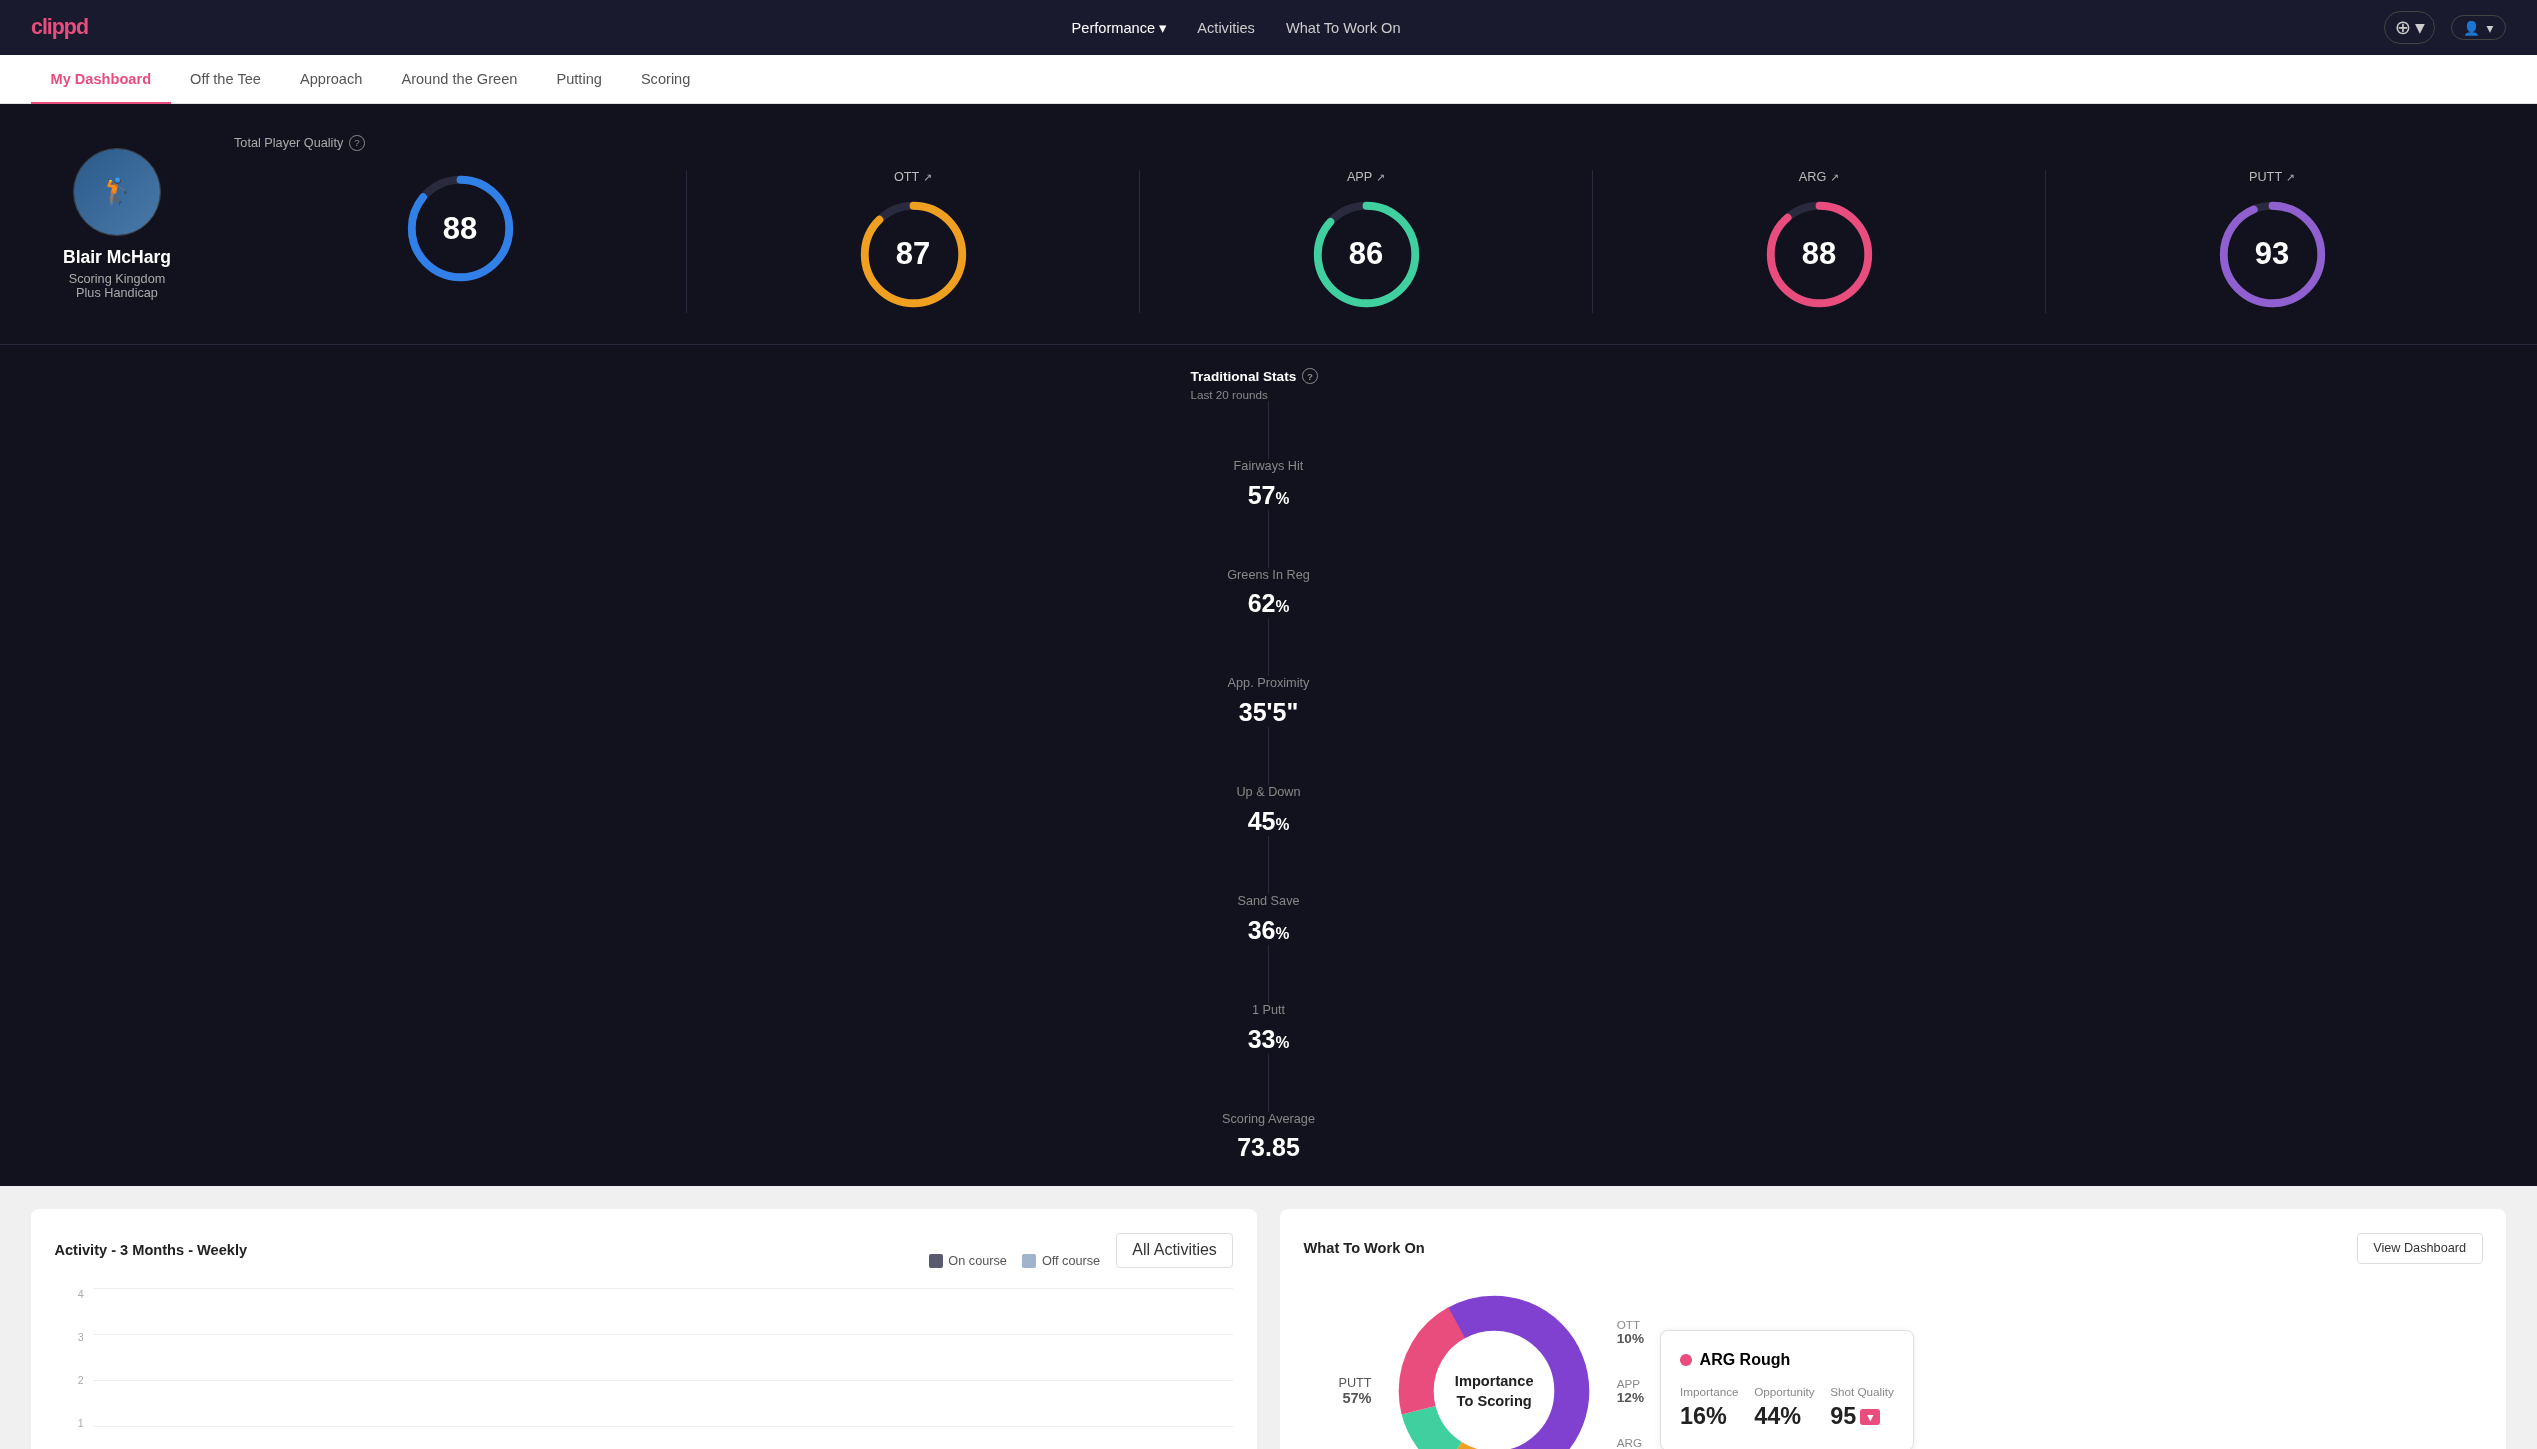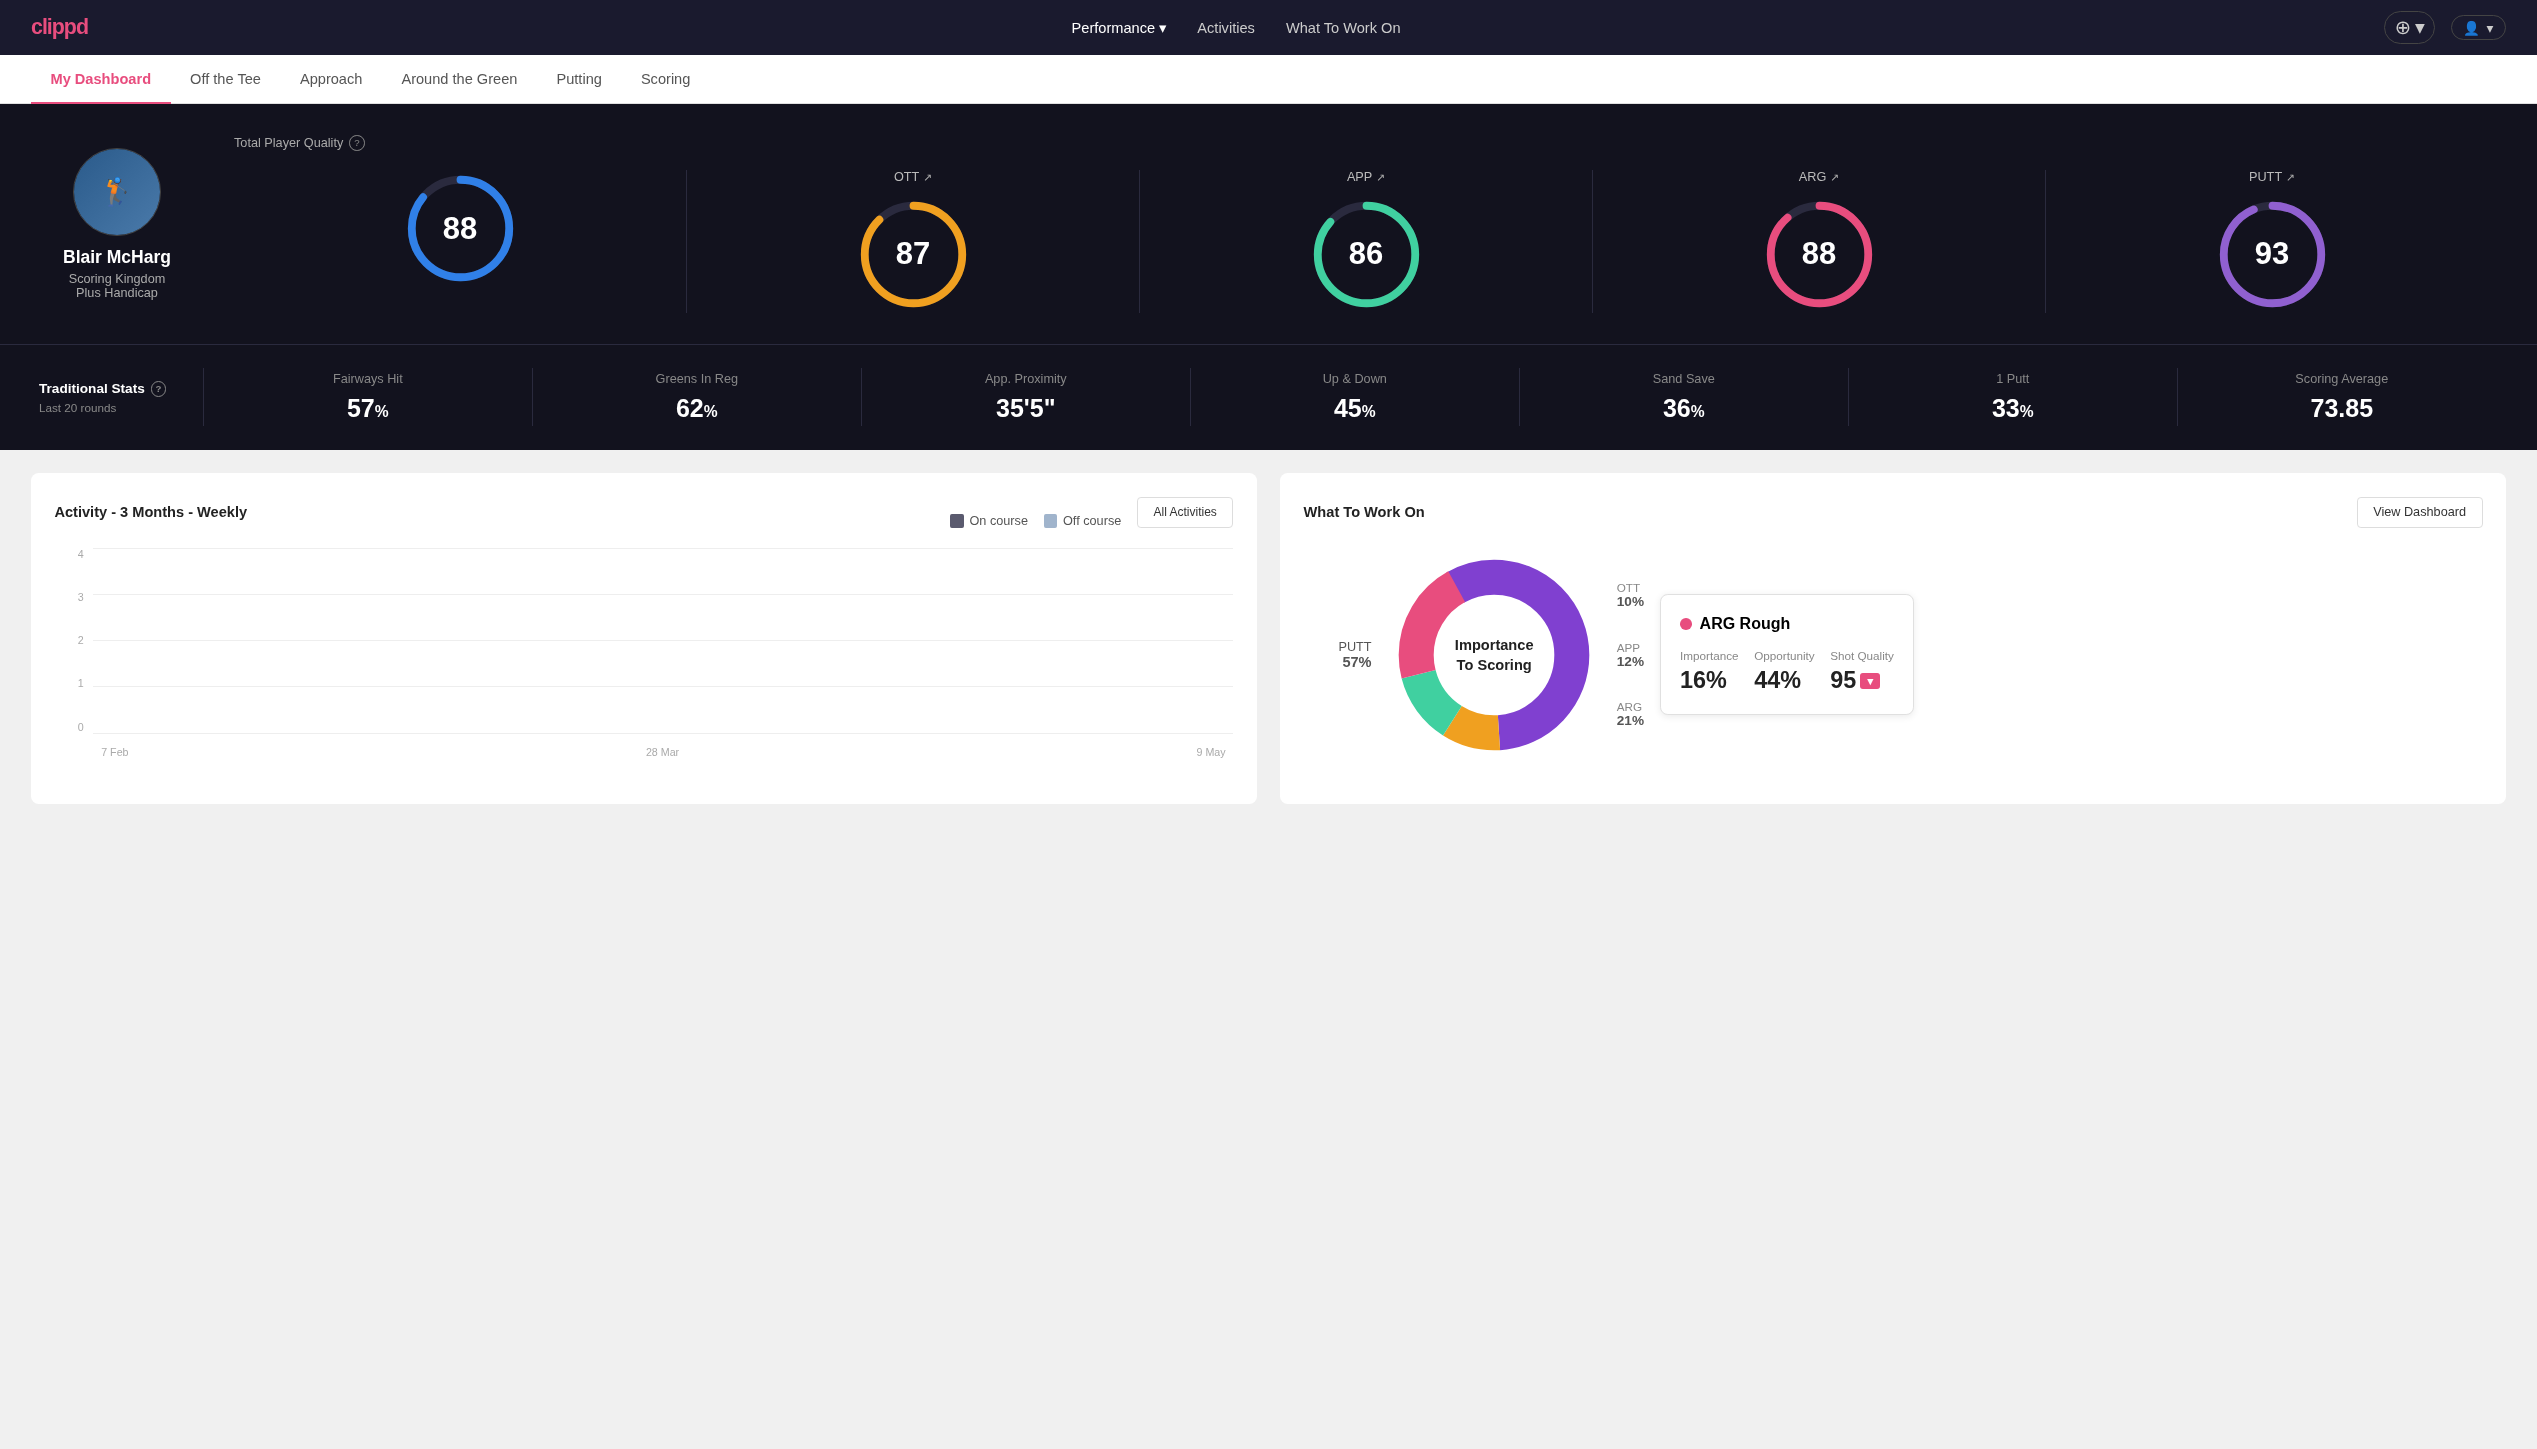"Traditional Stats" .stats-bar { flex-direction: none -> column }
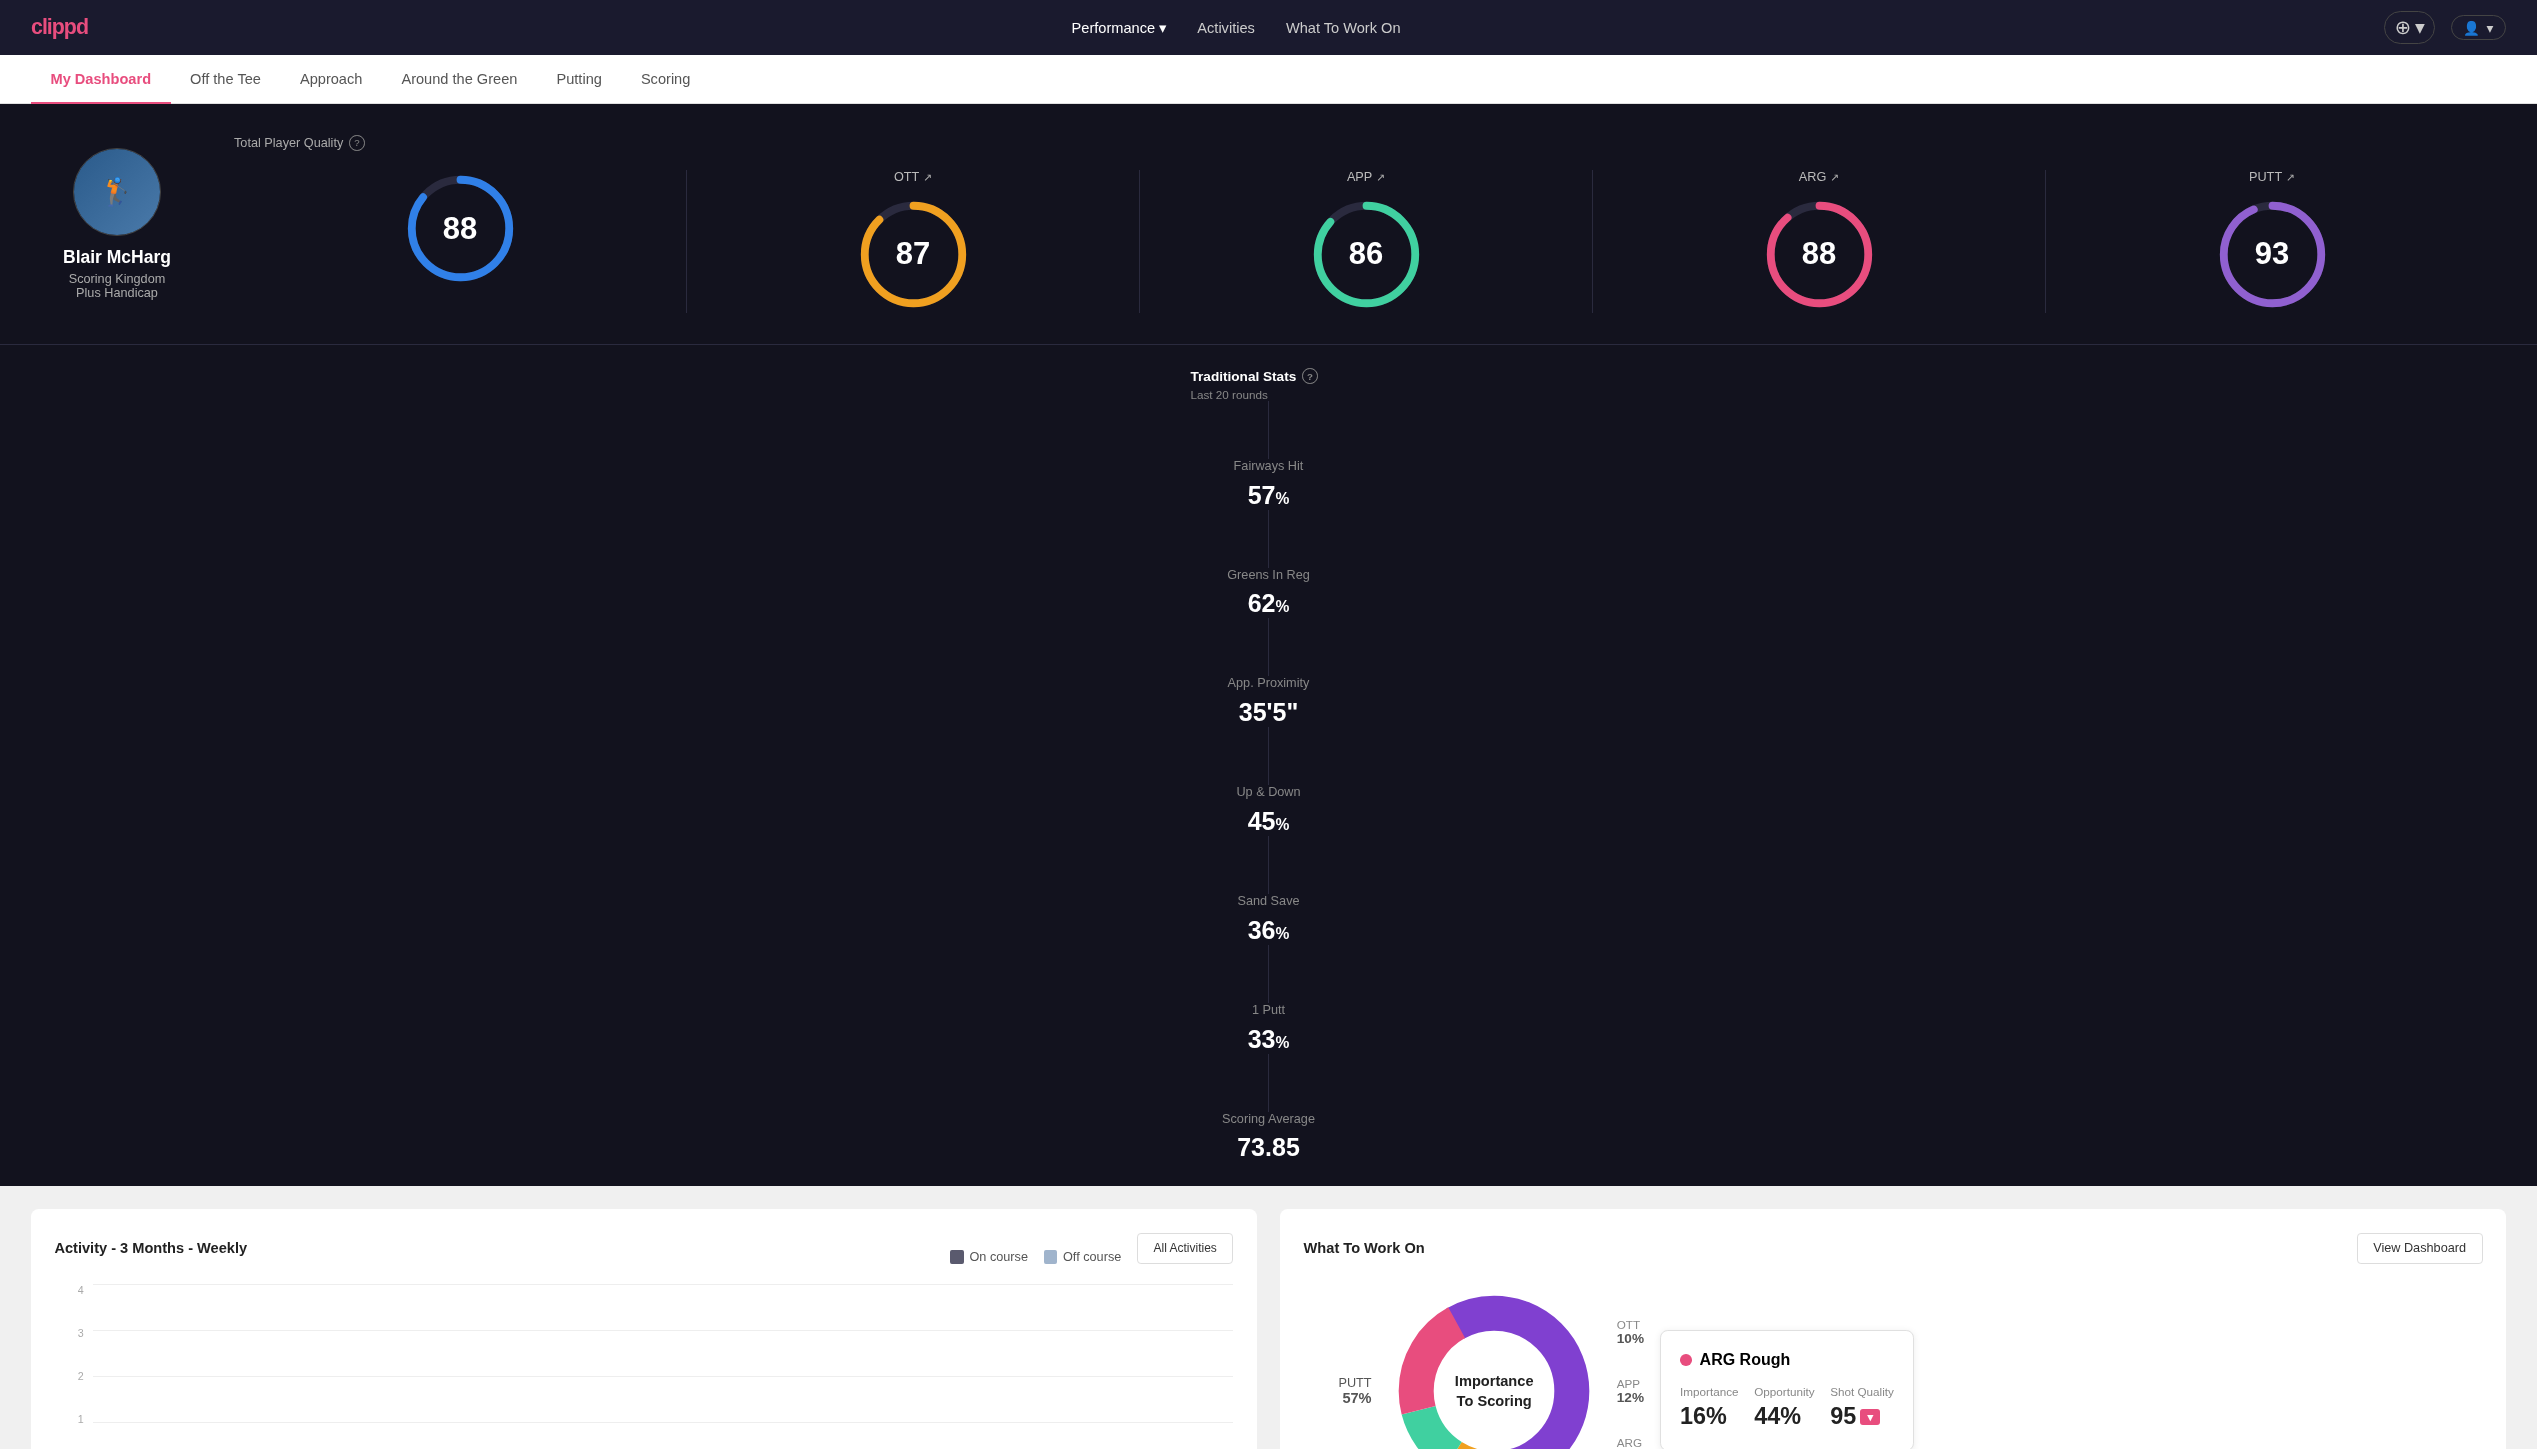"All Activities" .all-activities-btn { font-size: 12px -> 16px }
